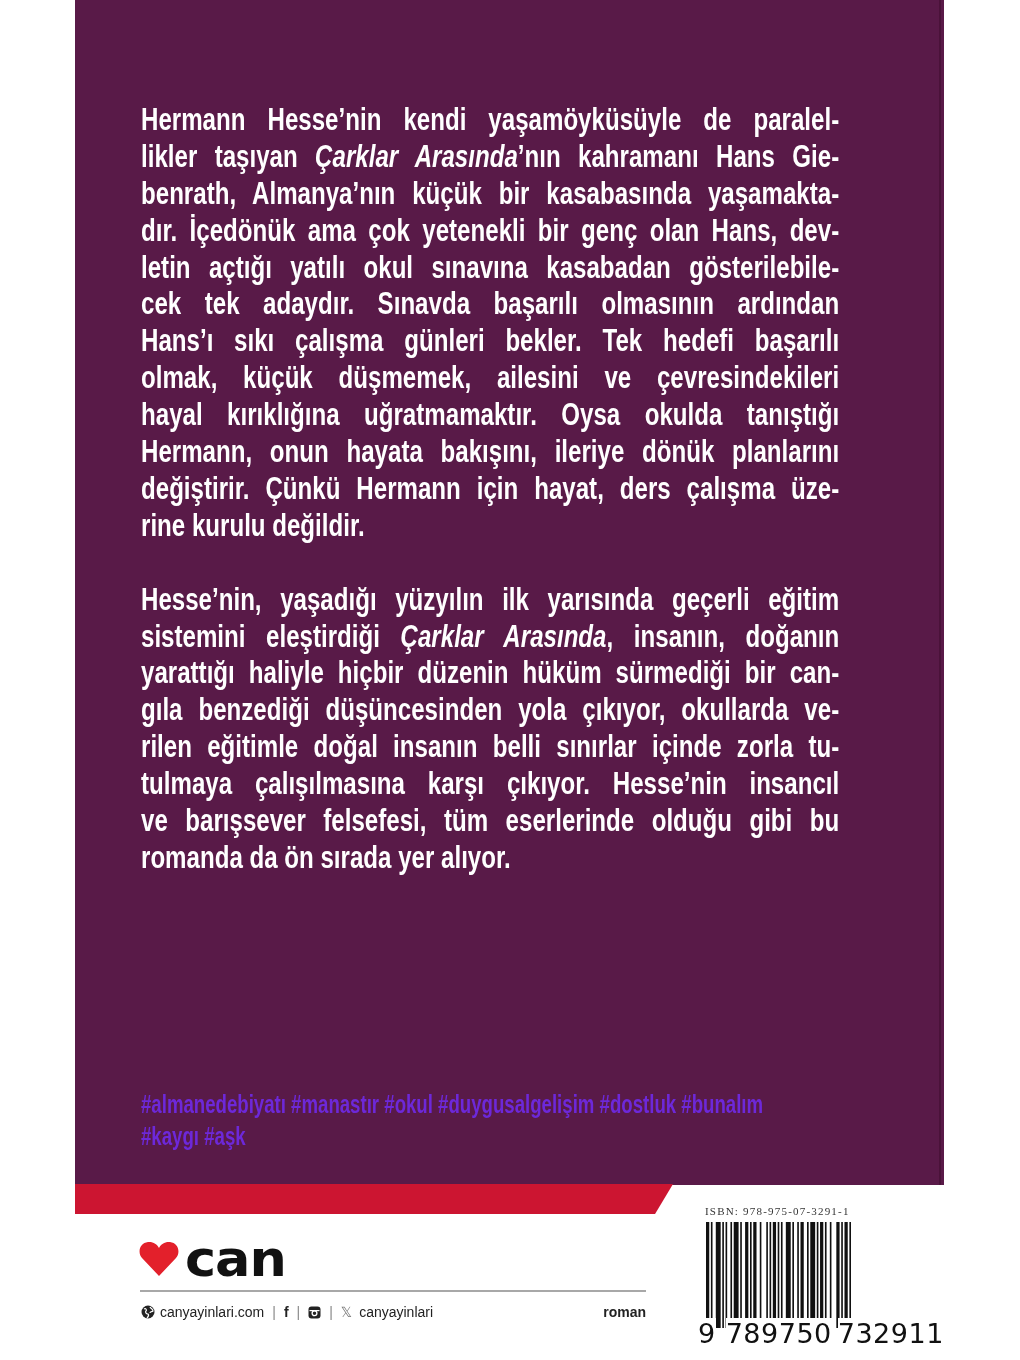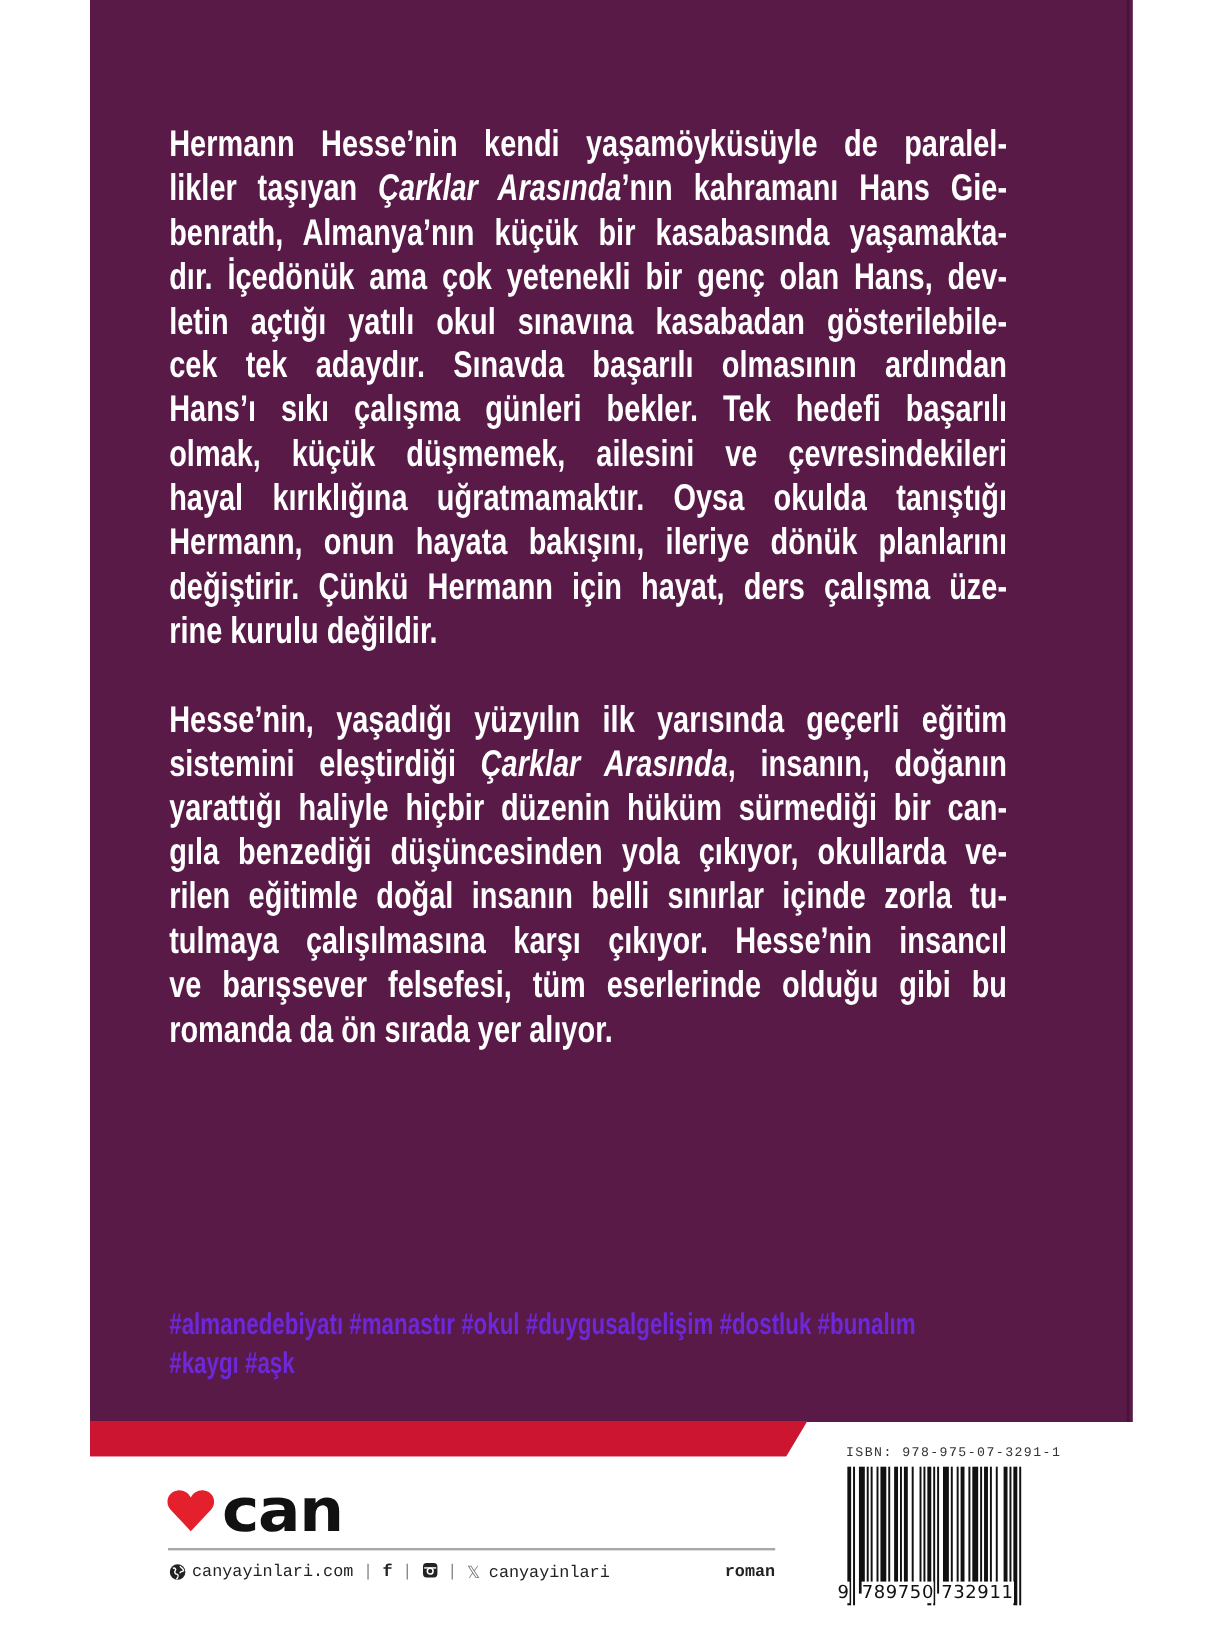"ISBN: 978-975-07-3291-1" .isbn-label { font-family: Liberation Mono, monospace -> Liberation Serif, serif }
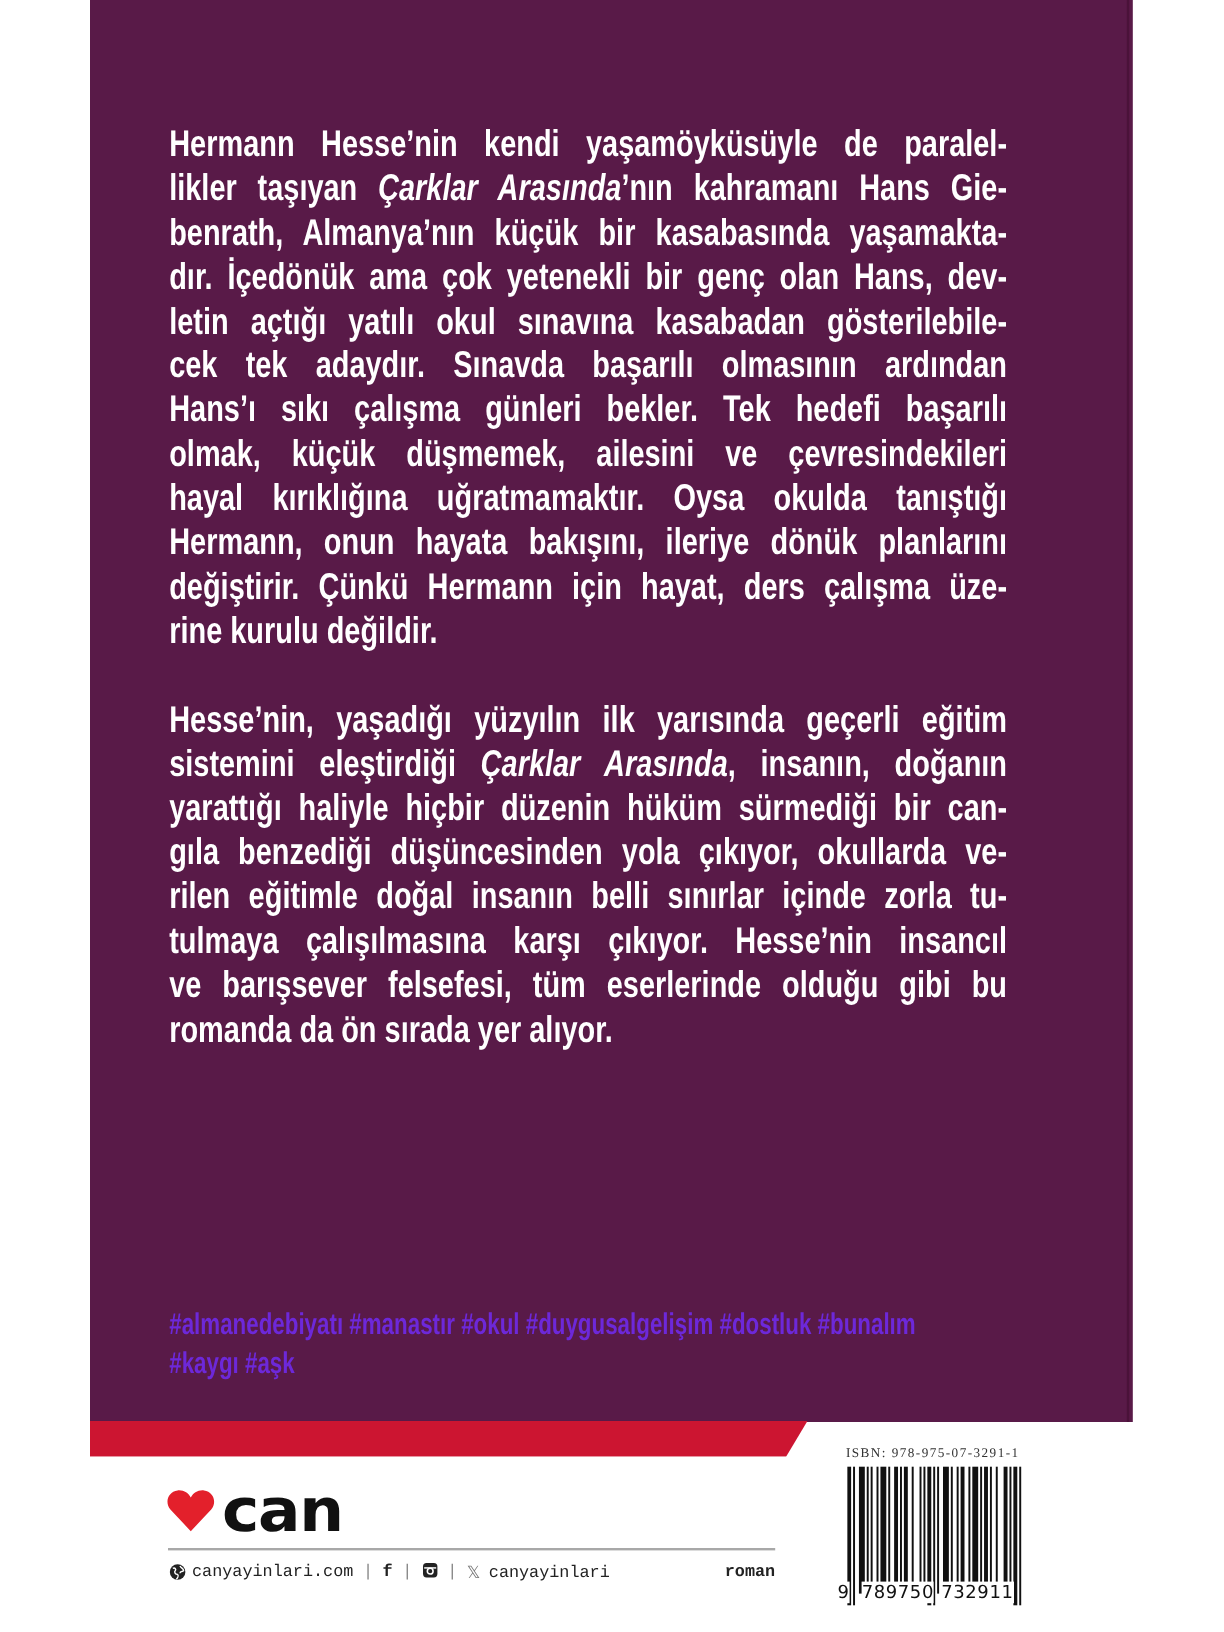"canyayinlari.com" .footer { align-items: flex-start -> center; font-family: Liberation Mono, monospace -> Liberation Sans, sans-serif }
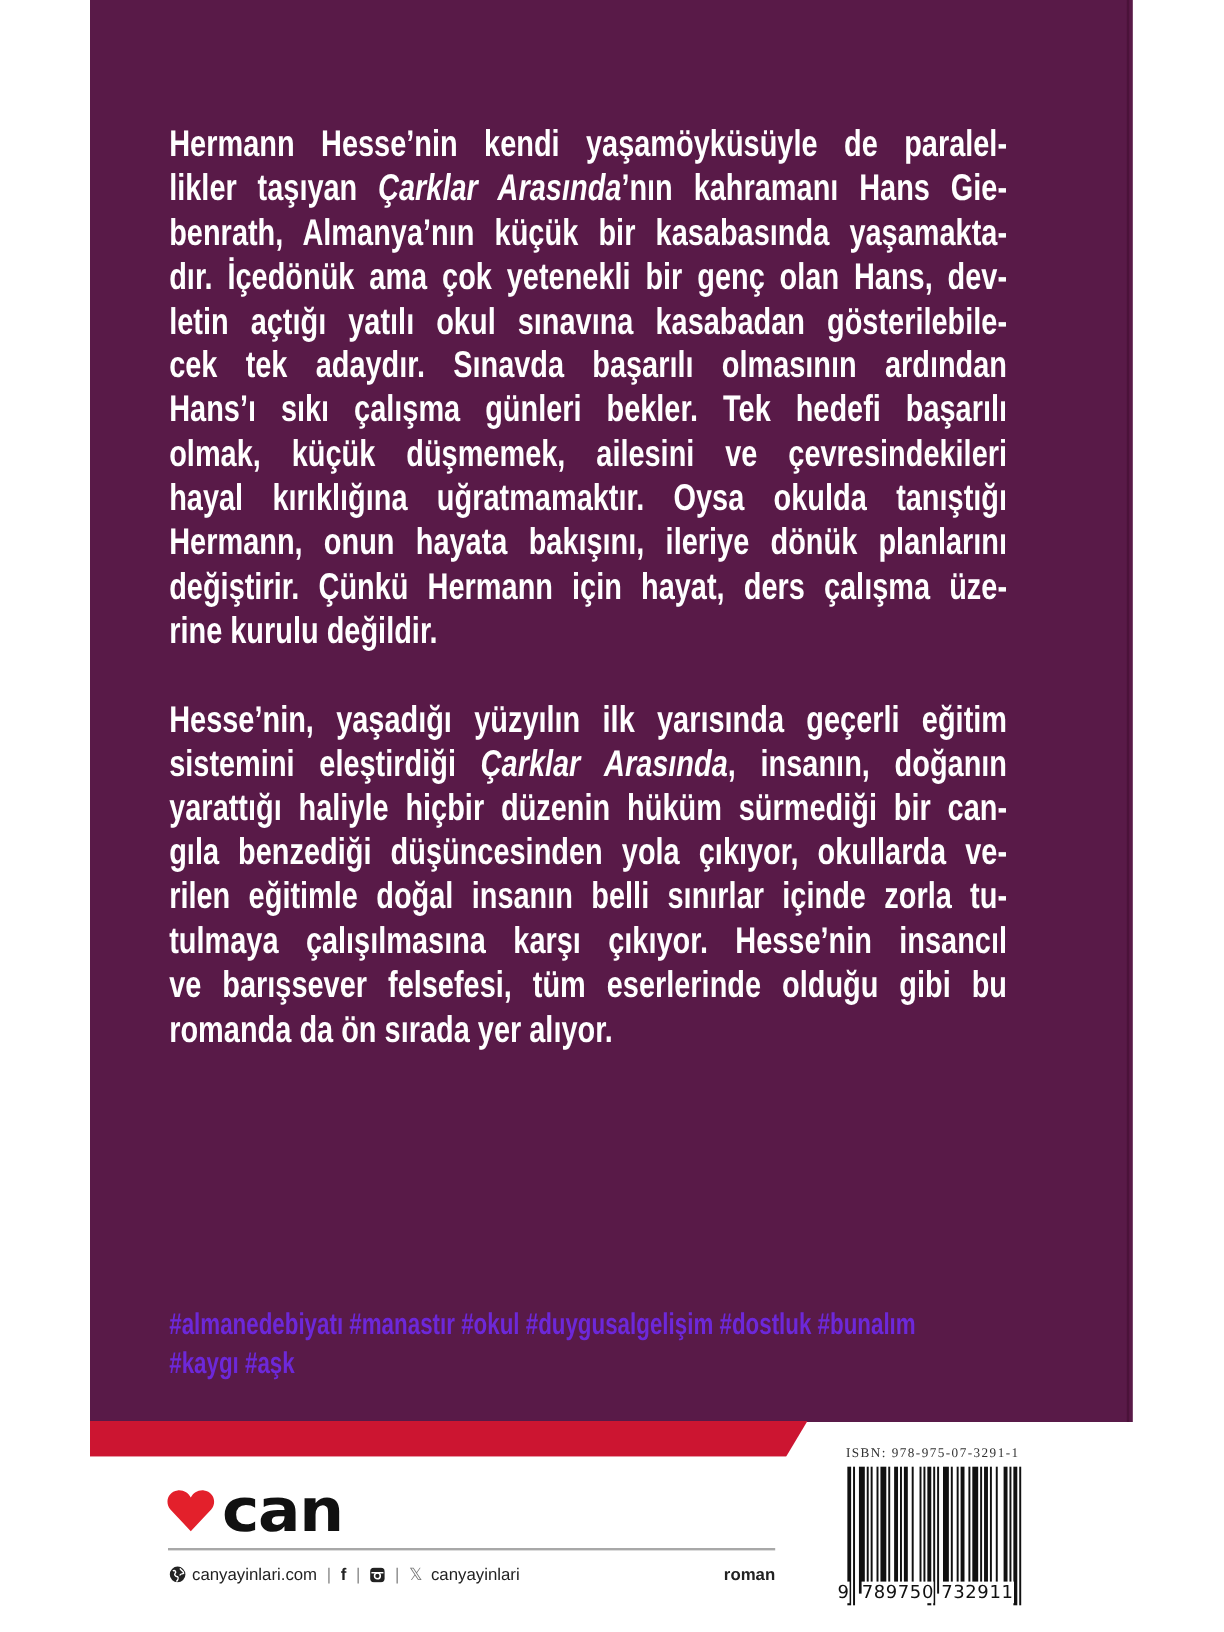"9 789750 732911" .barcode-digits { font-size: 15px -> 27px }
